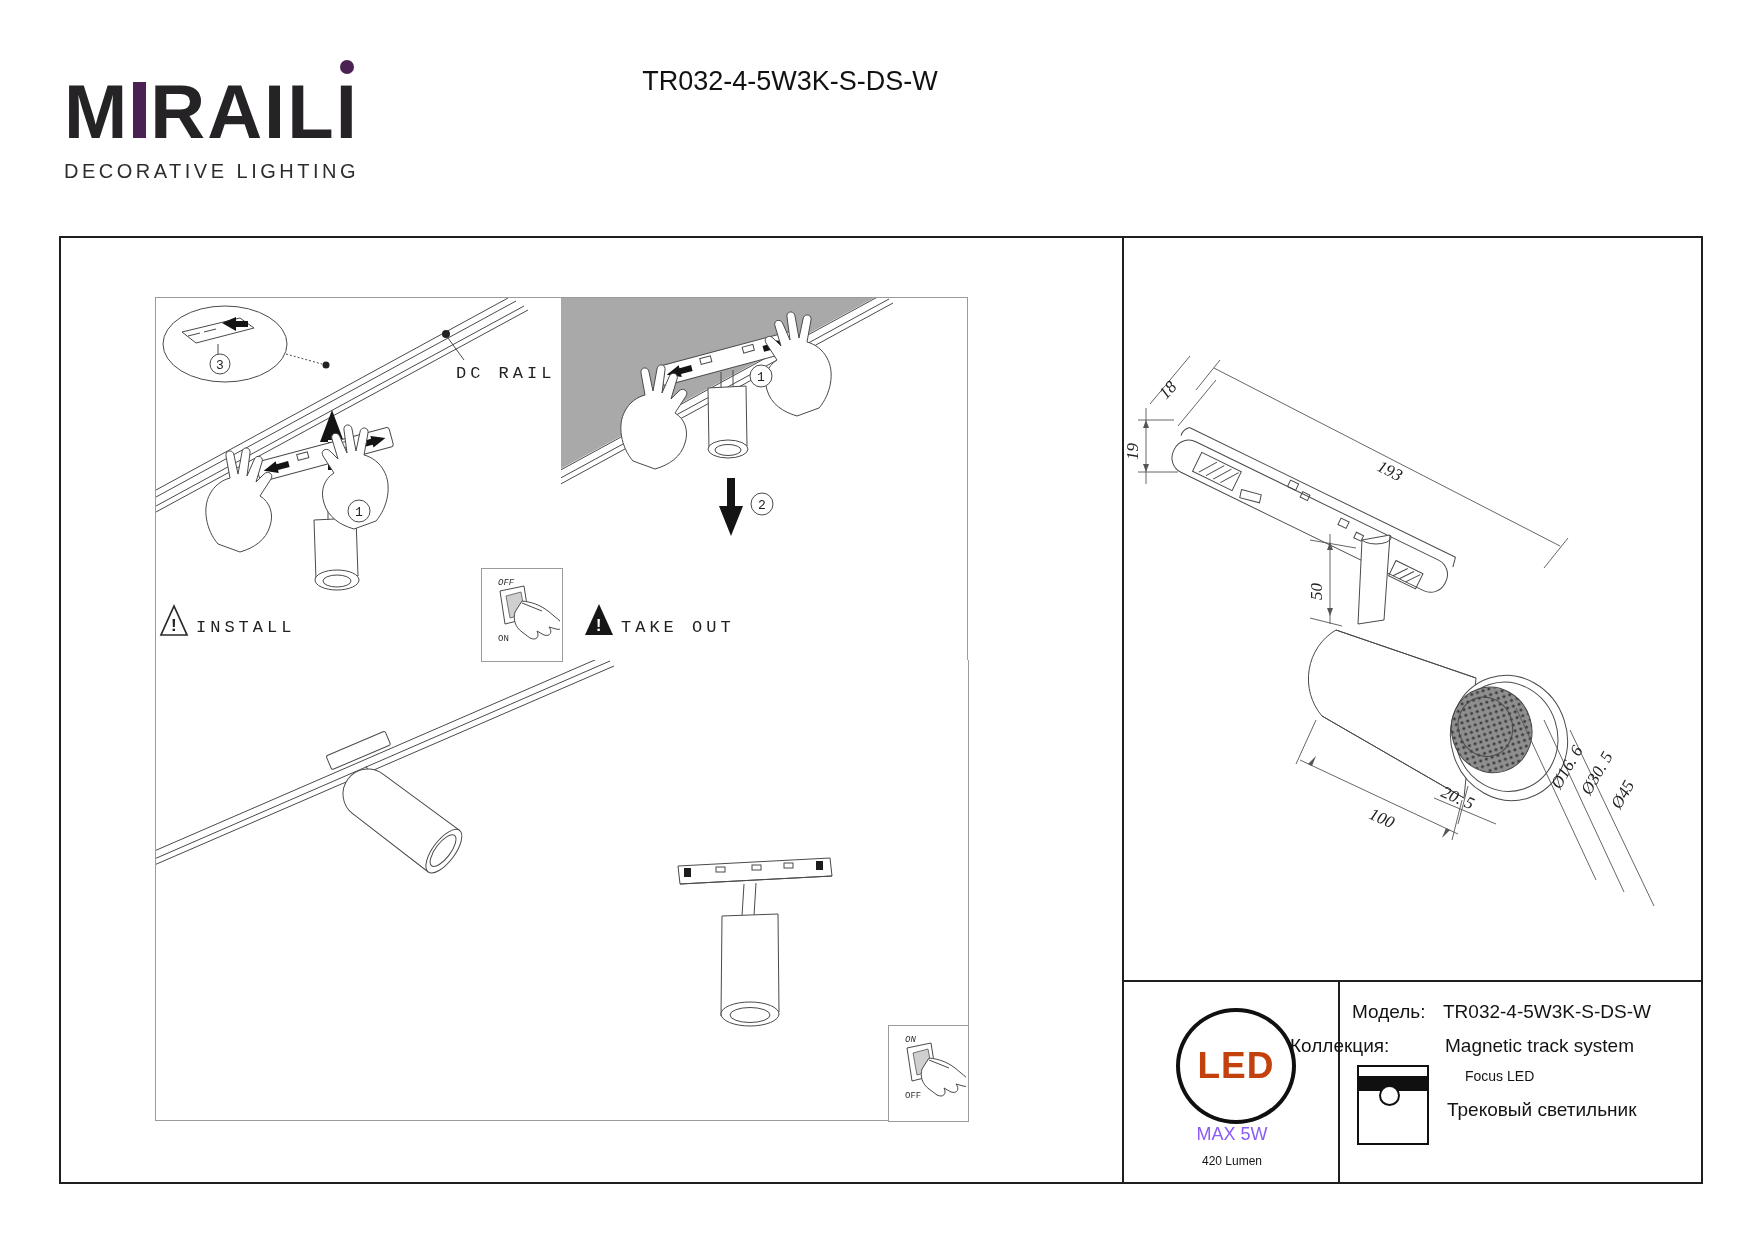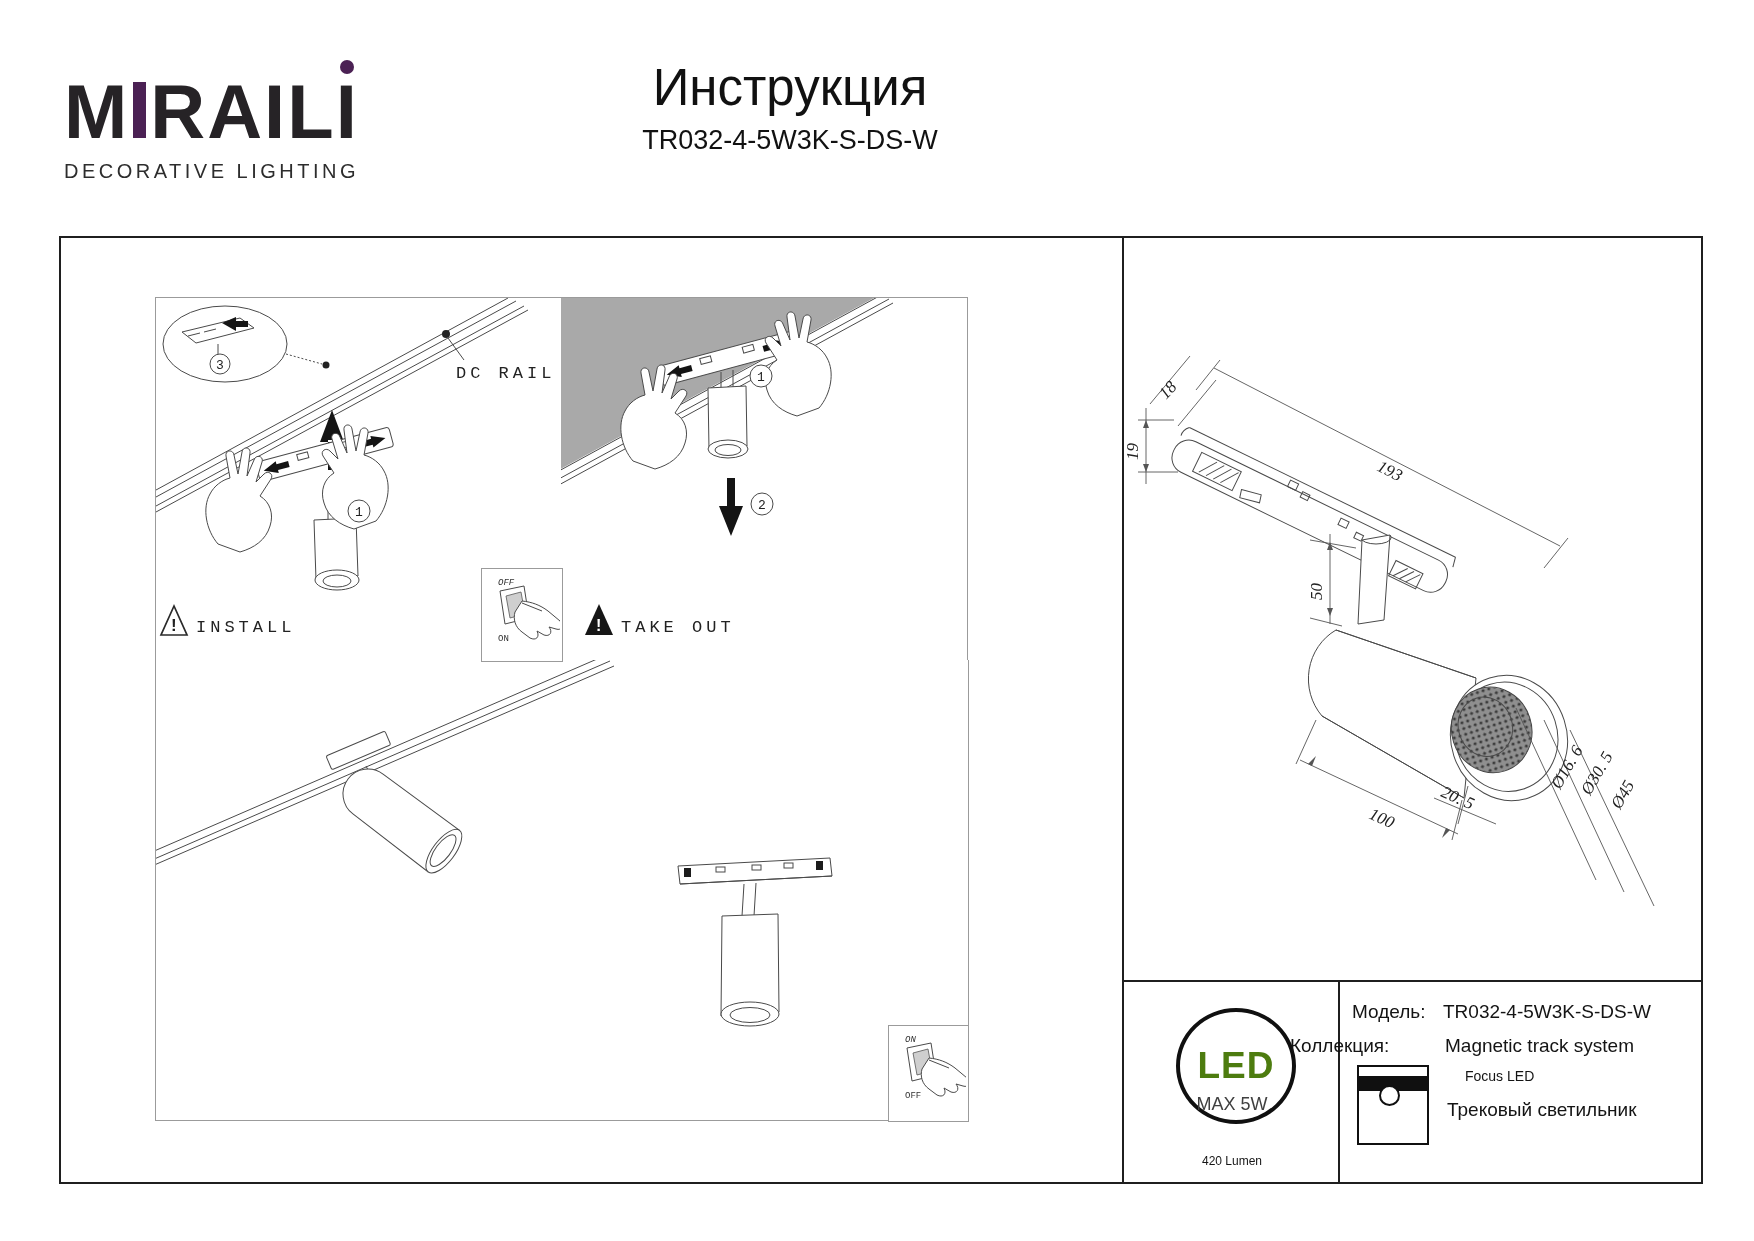"Инструкция" div.title-main { html: <div>Инструкция</div> -> none }
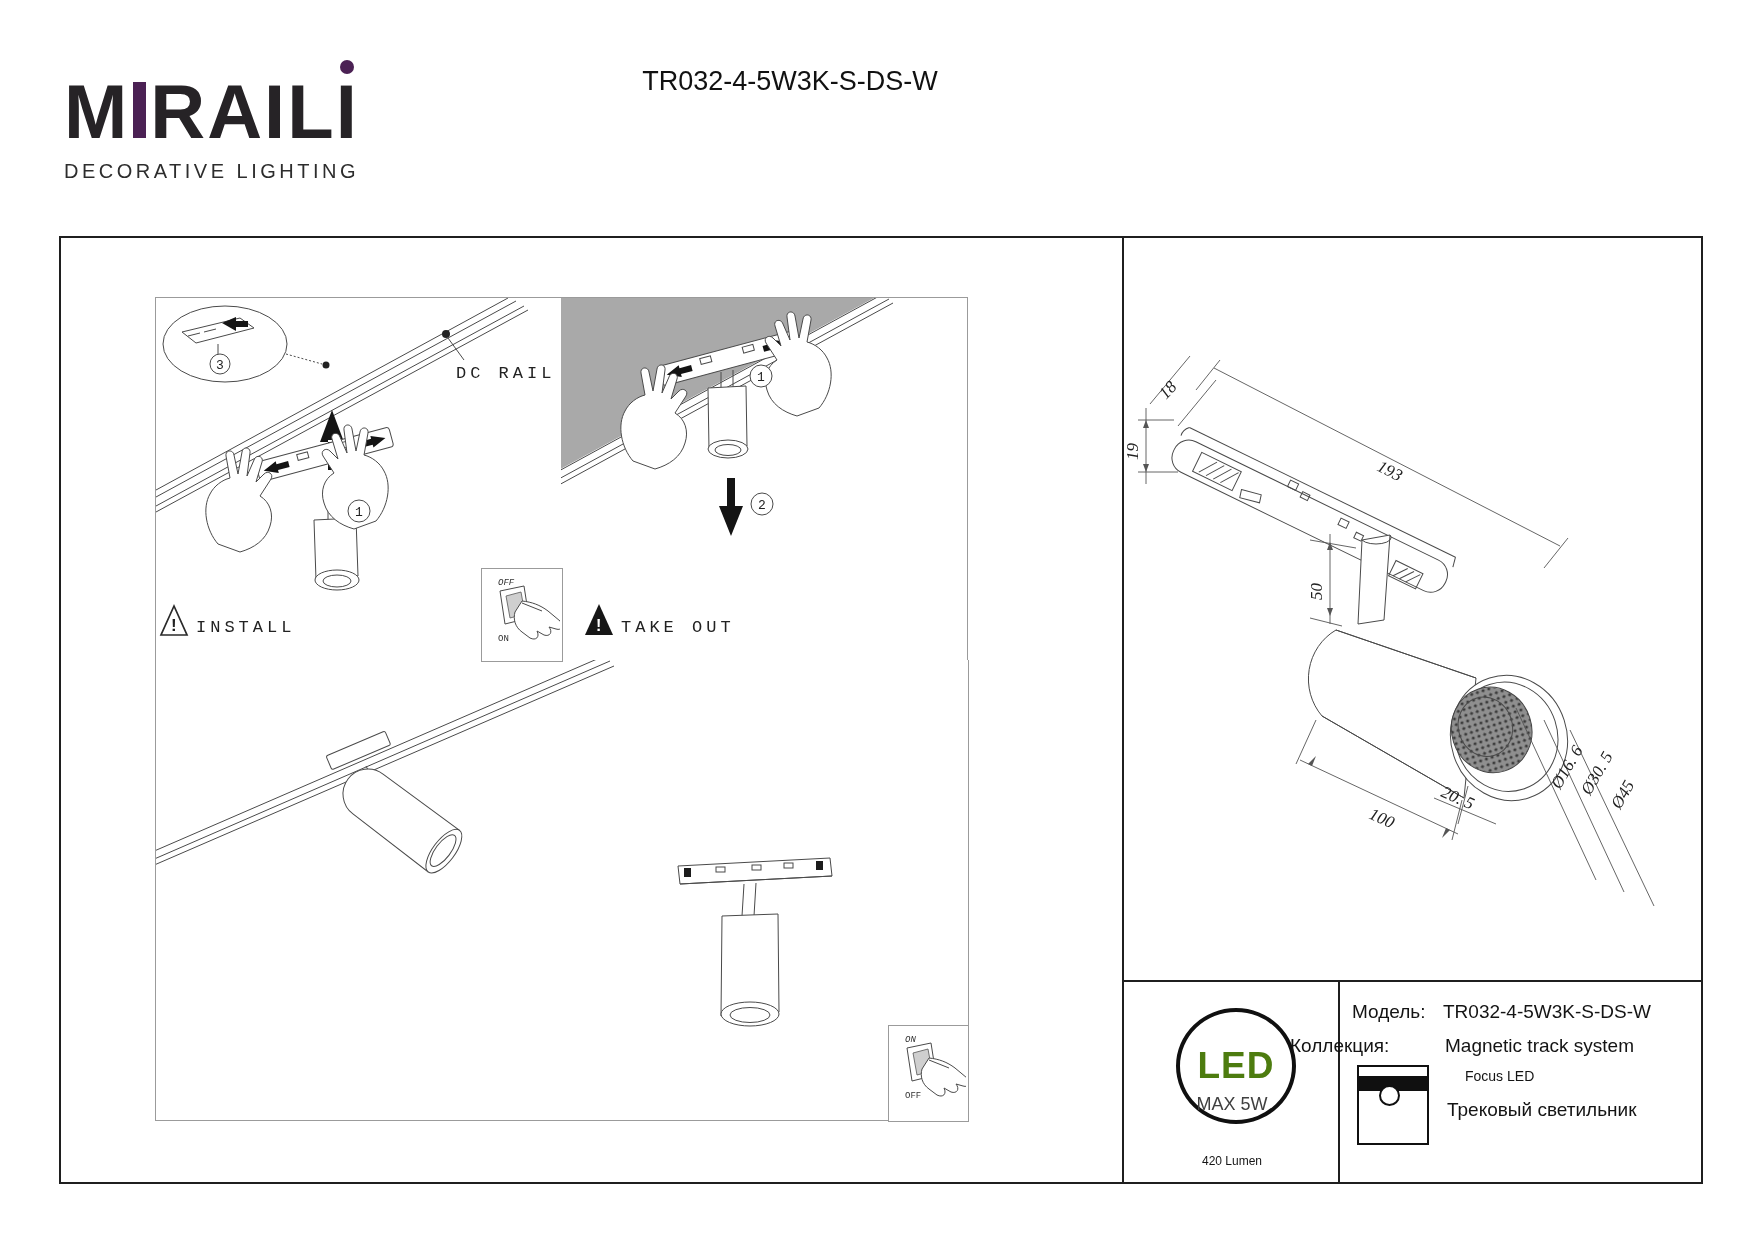"LED" .led-circle span { color: #4d7c0f -> #c2410c }
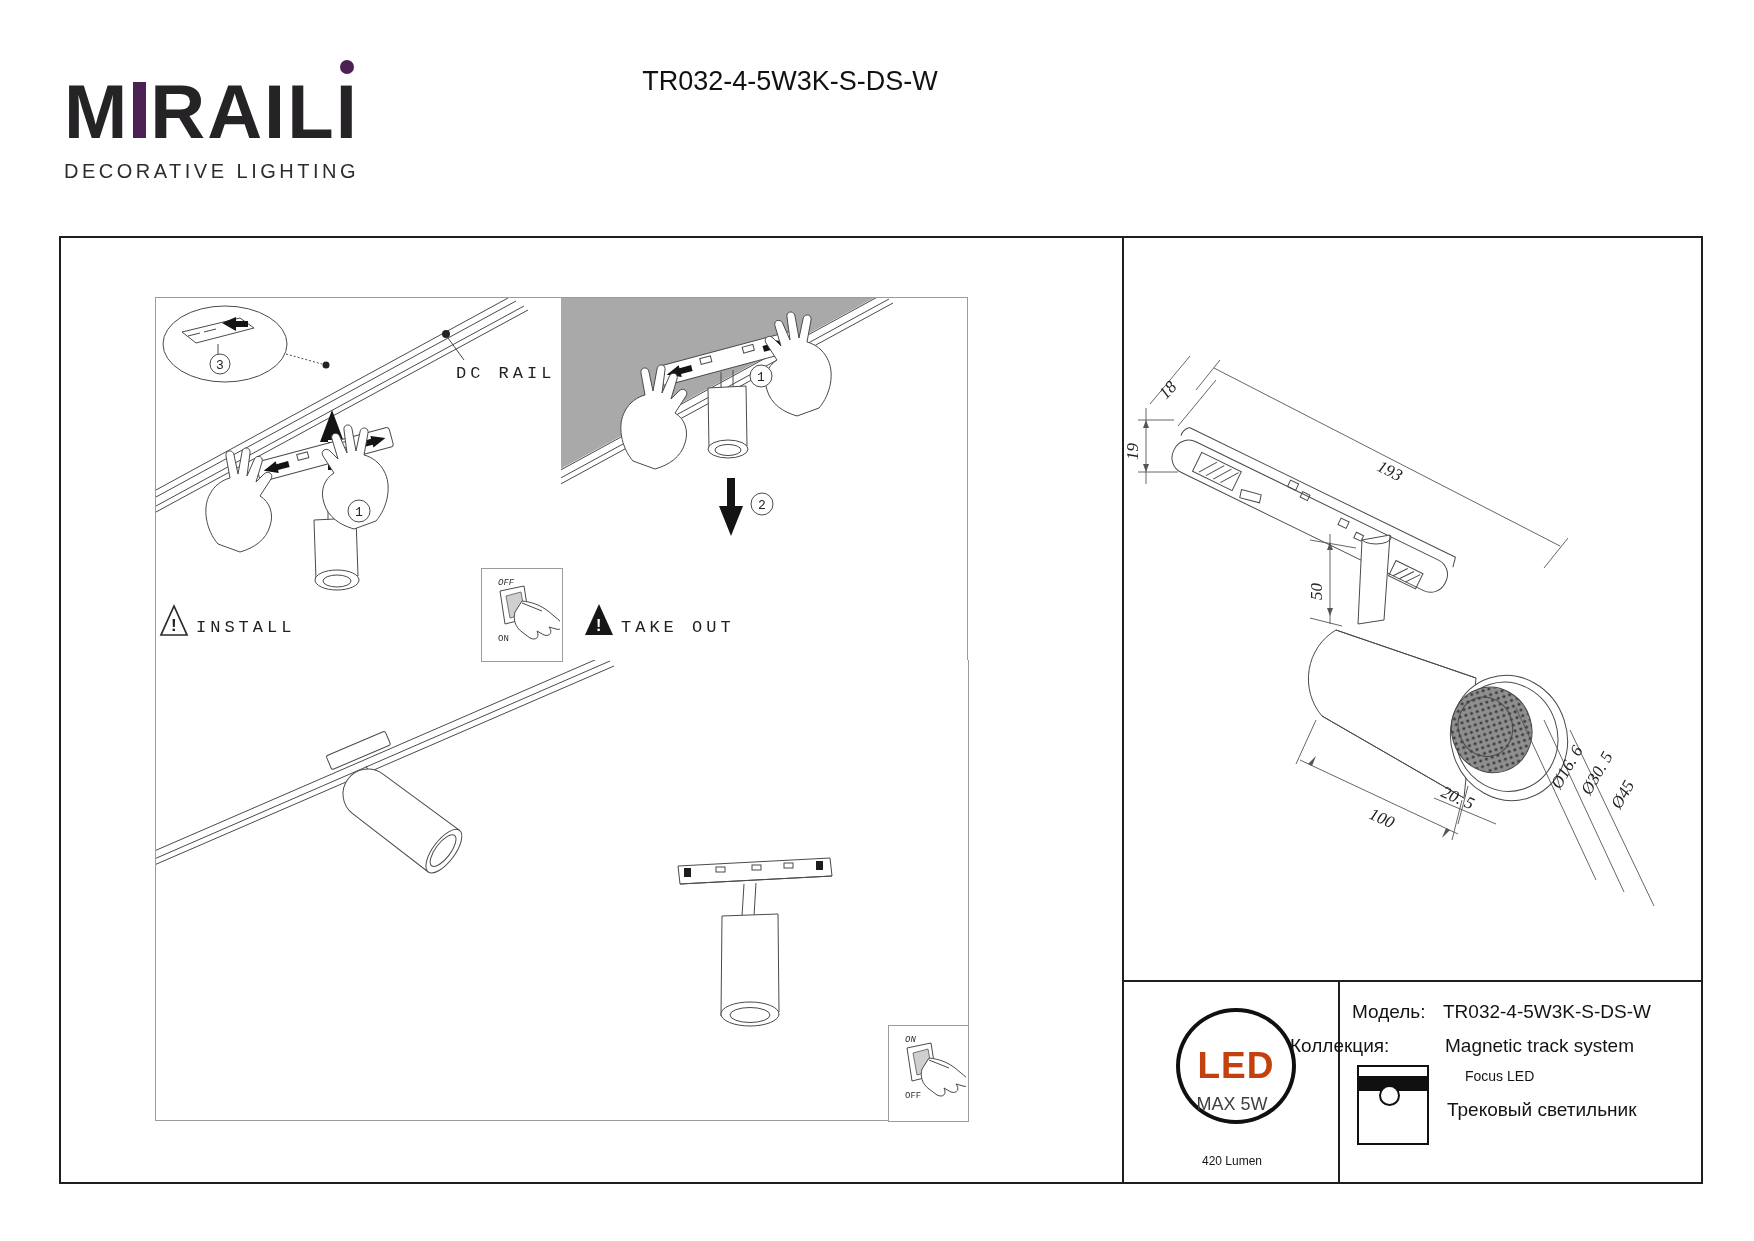"MAX 5W" .led-max { color: #404040 -> #8b5cf6; top: 856px -> 886px }
